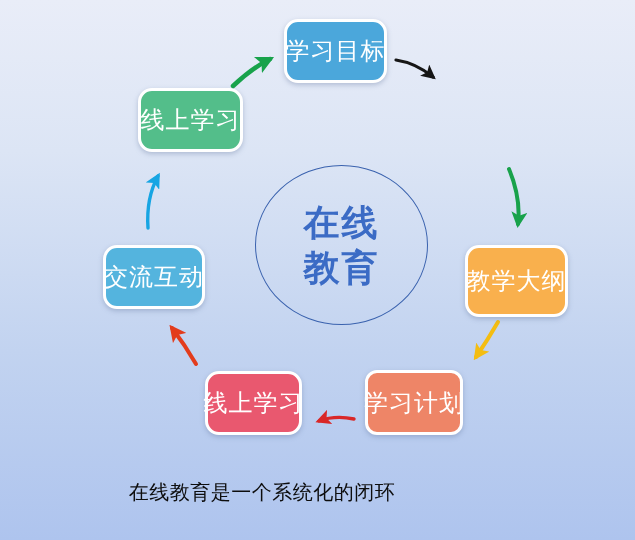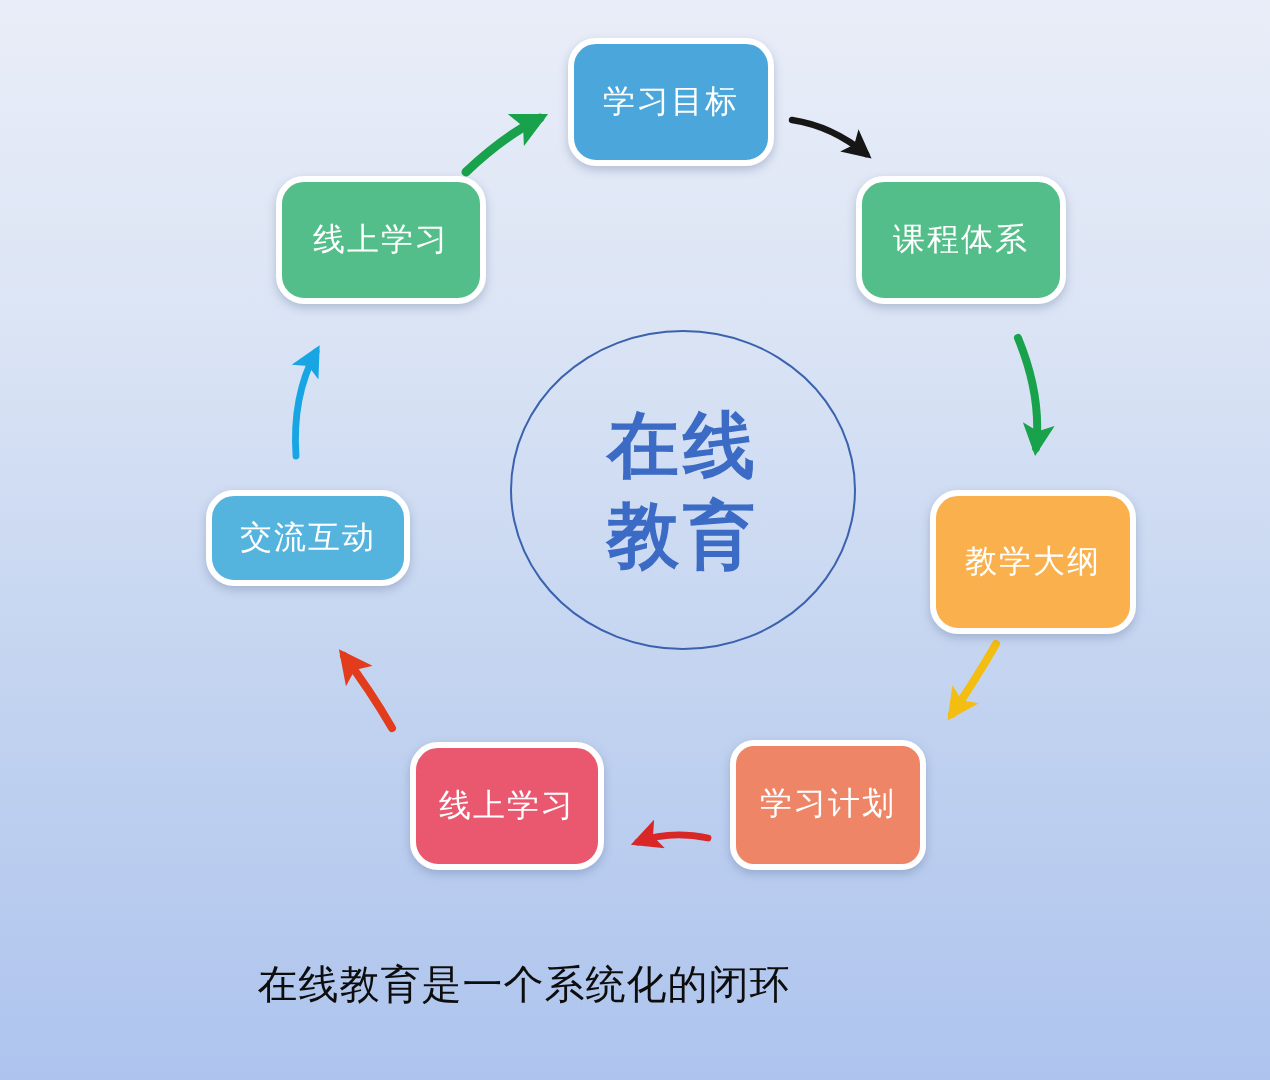"学习目标" .node { font-size: 16px -> 24px }
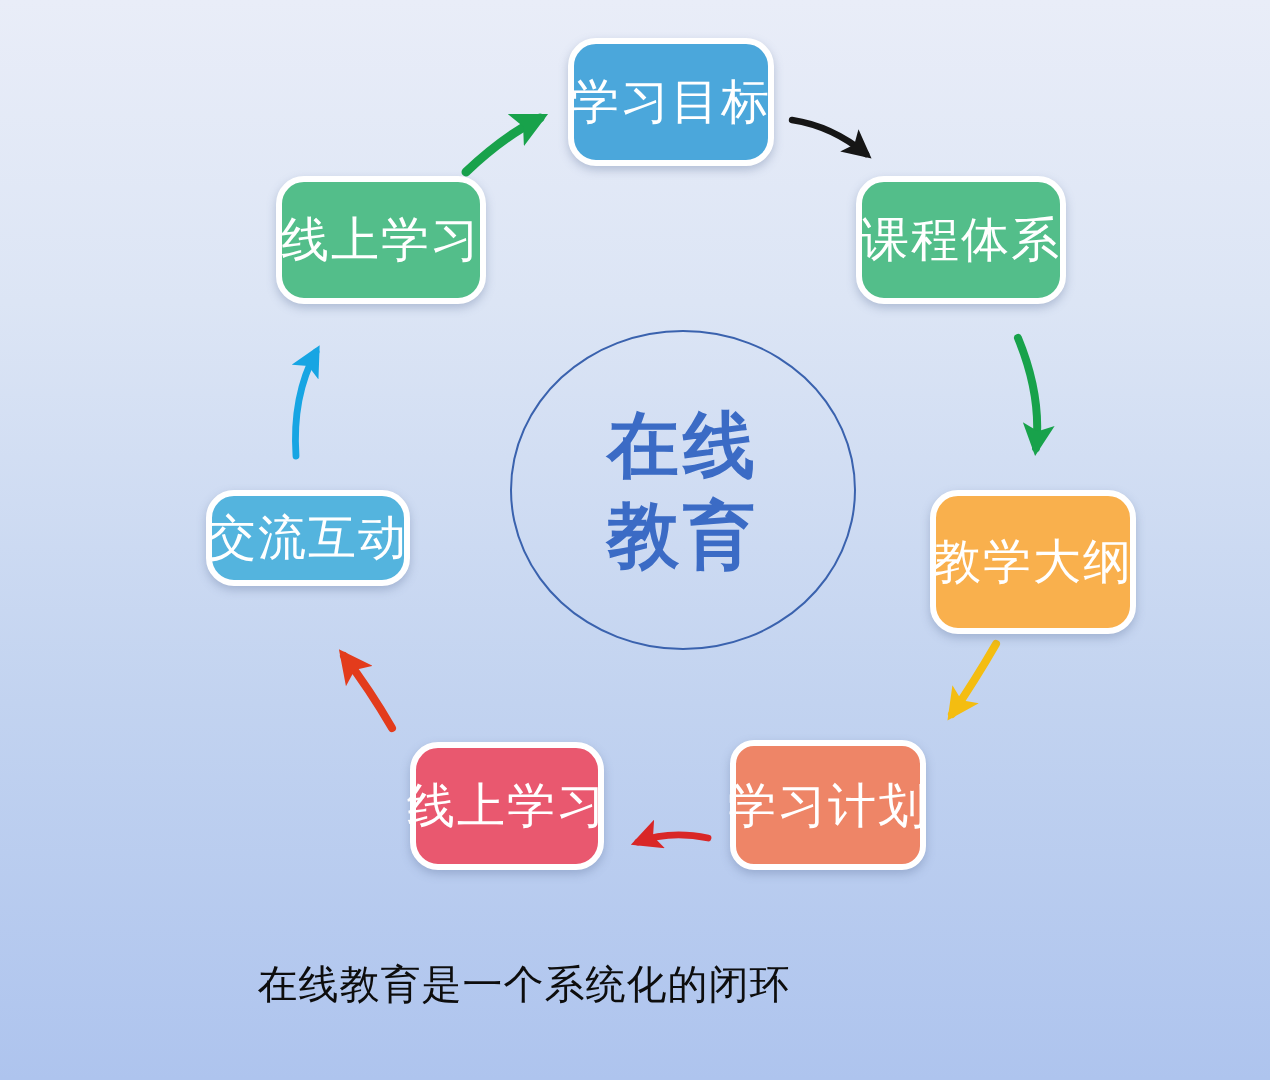"课程体系" div.node { html: <div> <span>课程体系</span> </div> -> none }
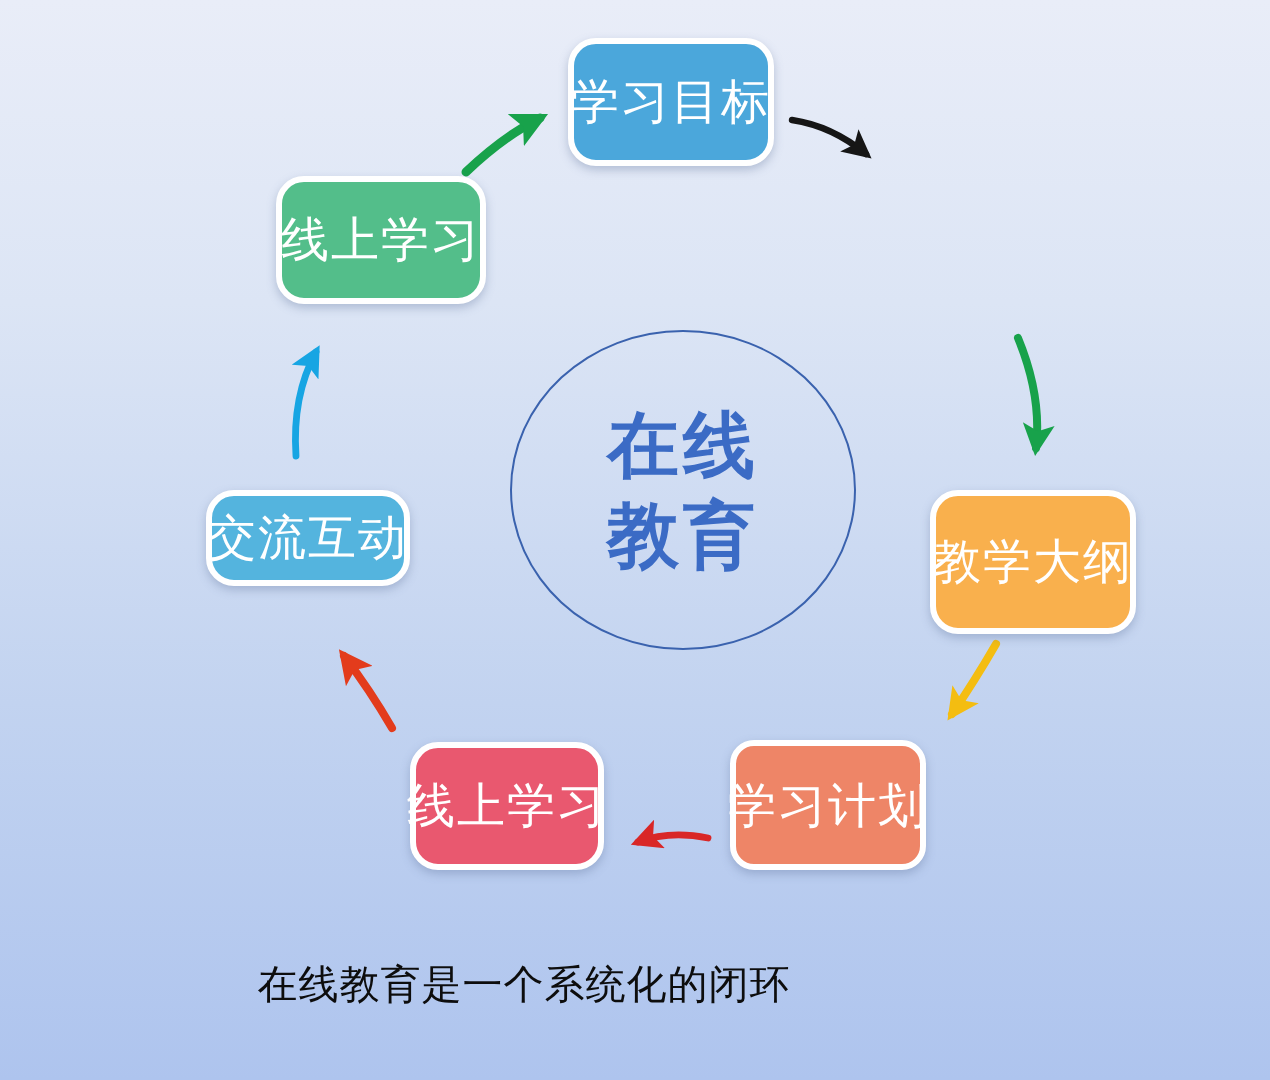"交流互动" .n-interact { height: 48px -> 64px }
